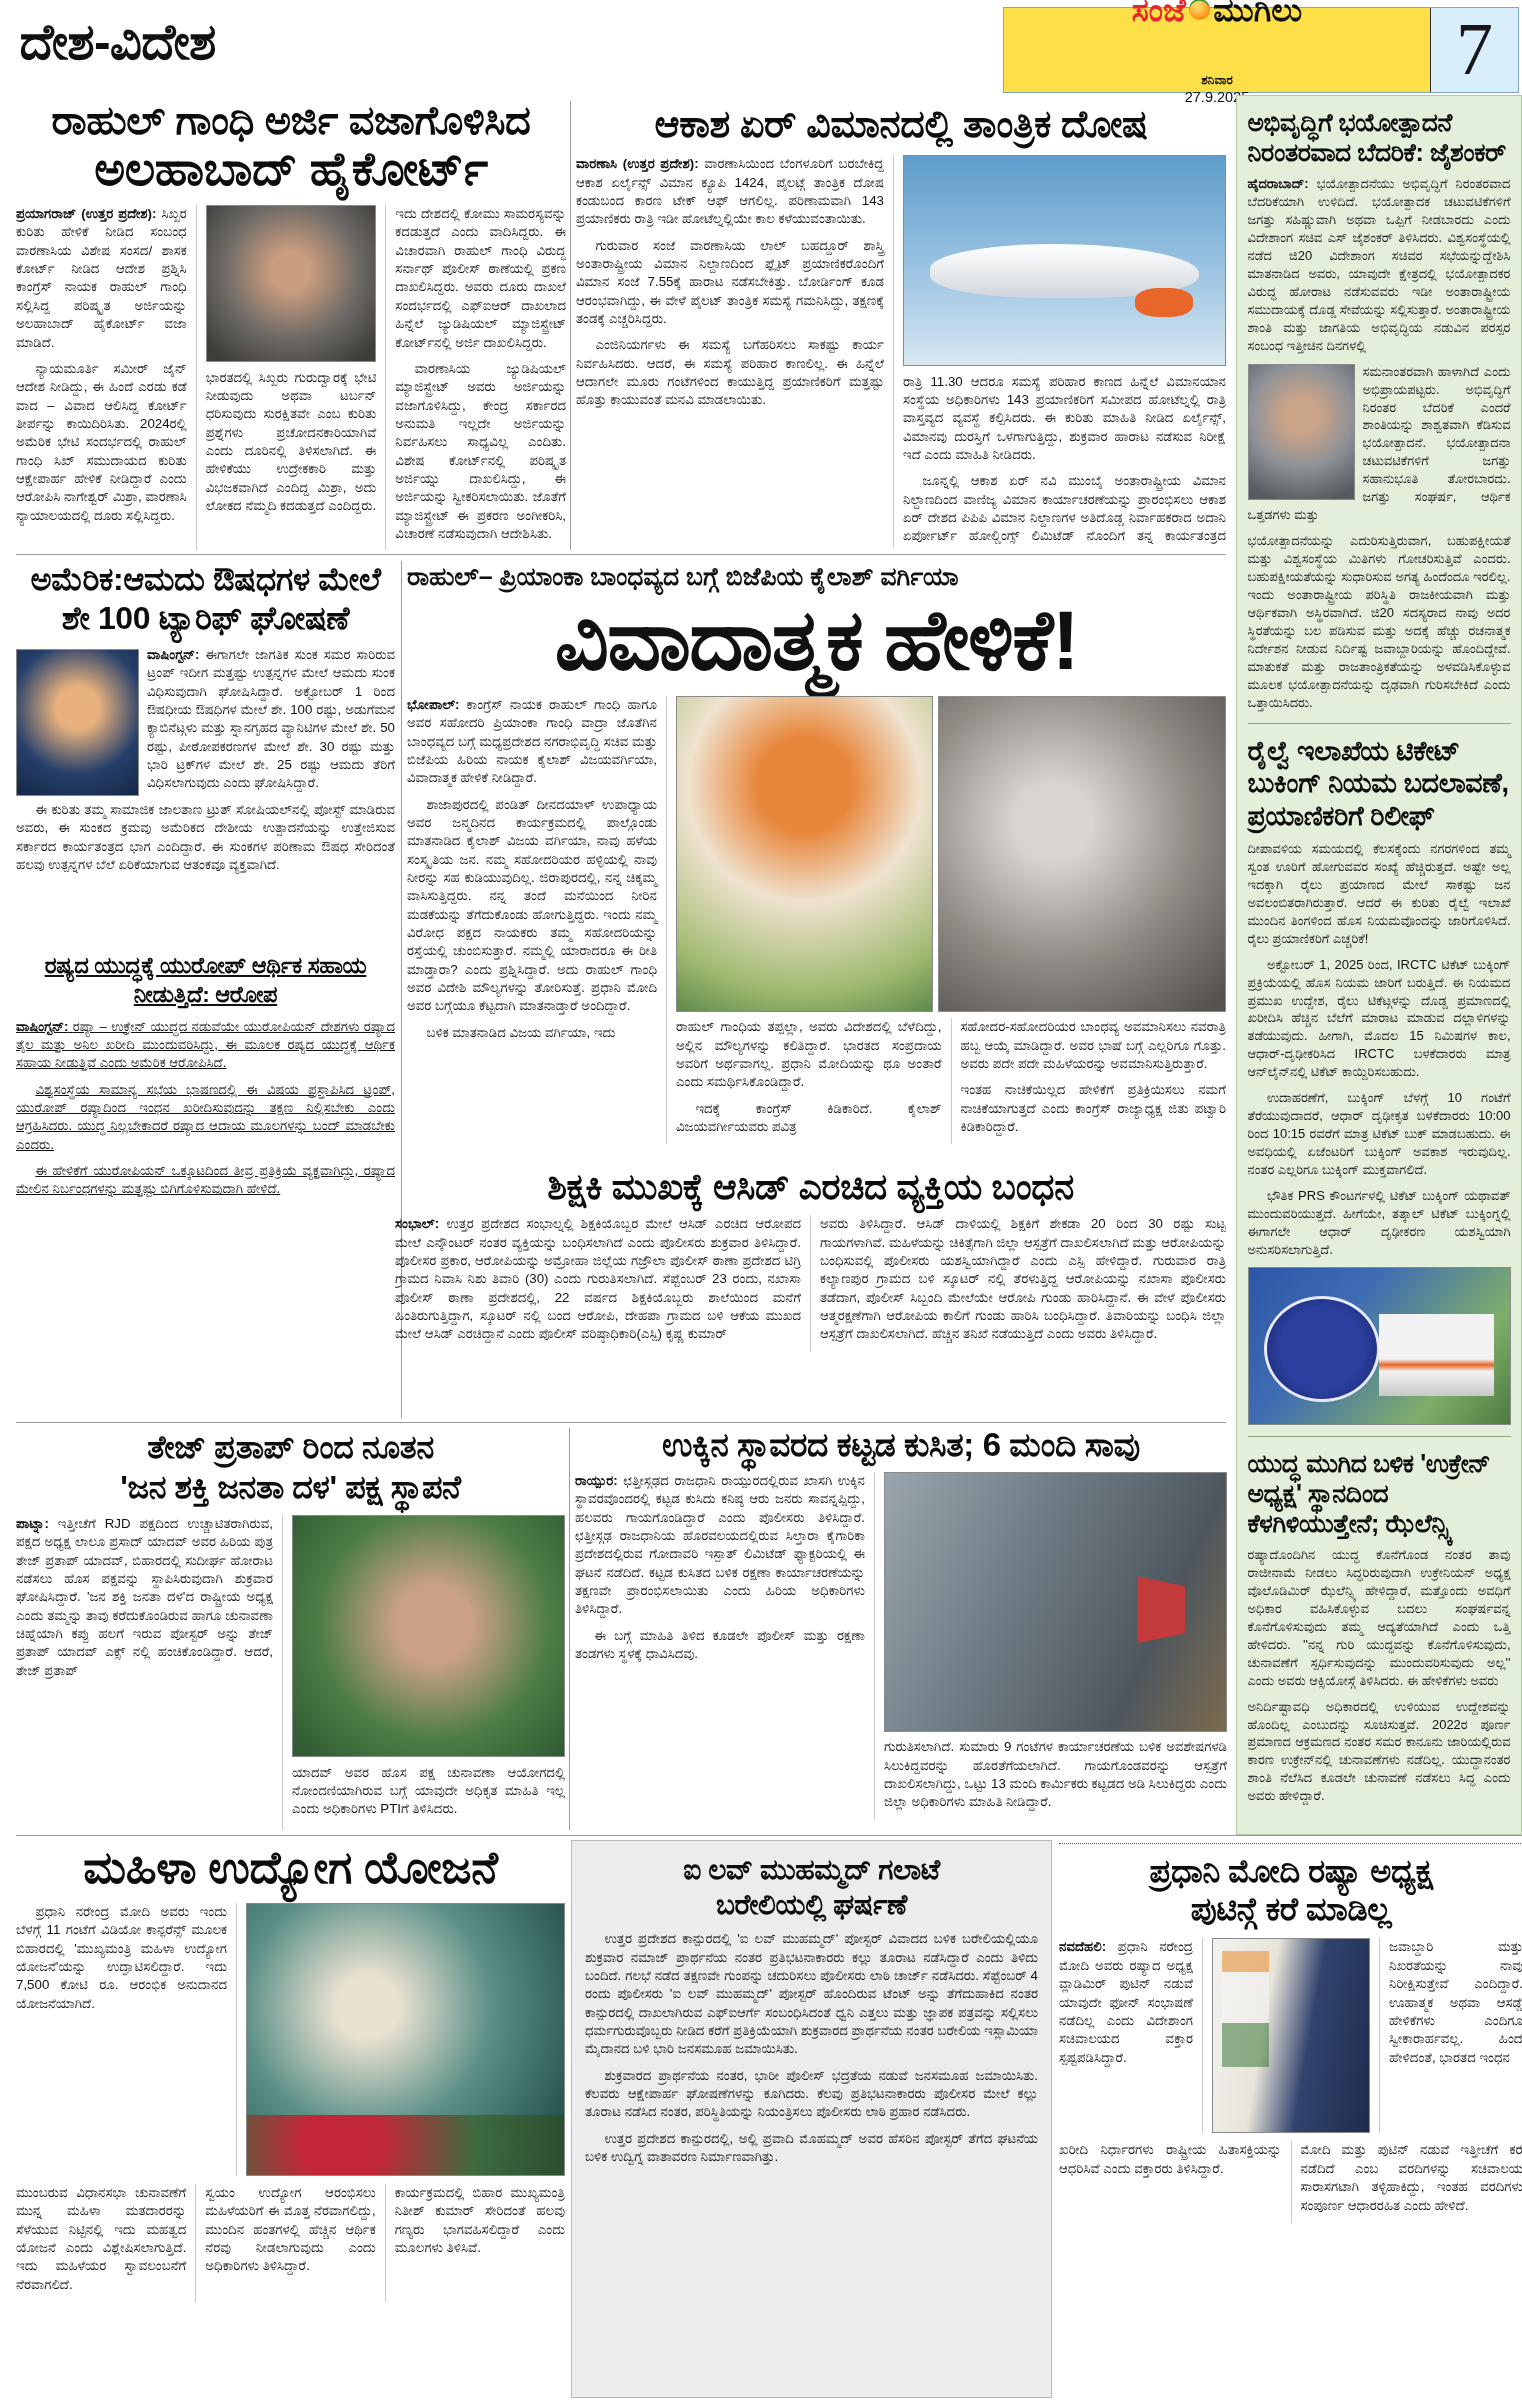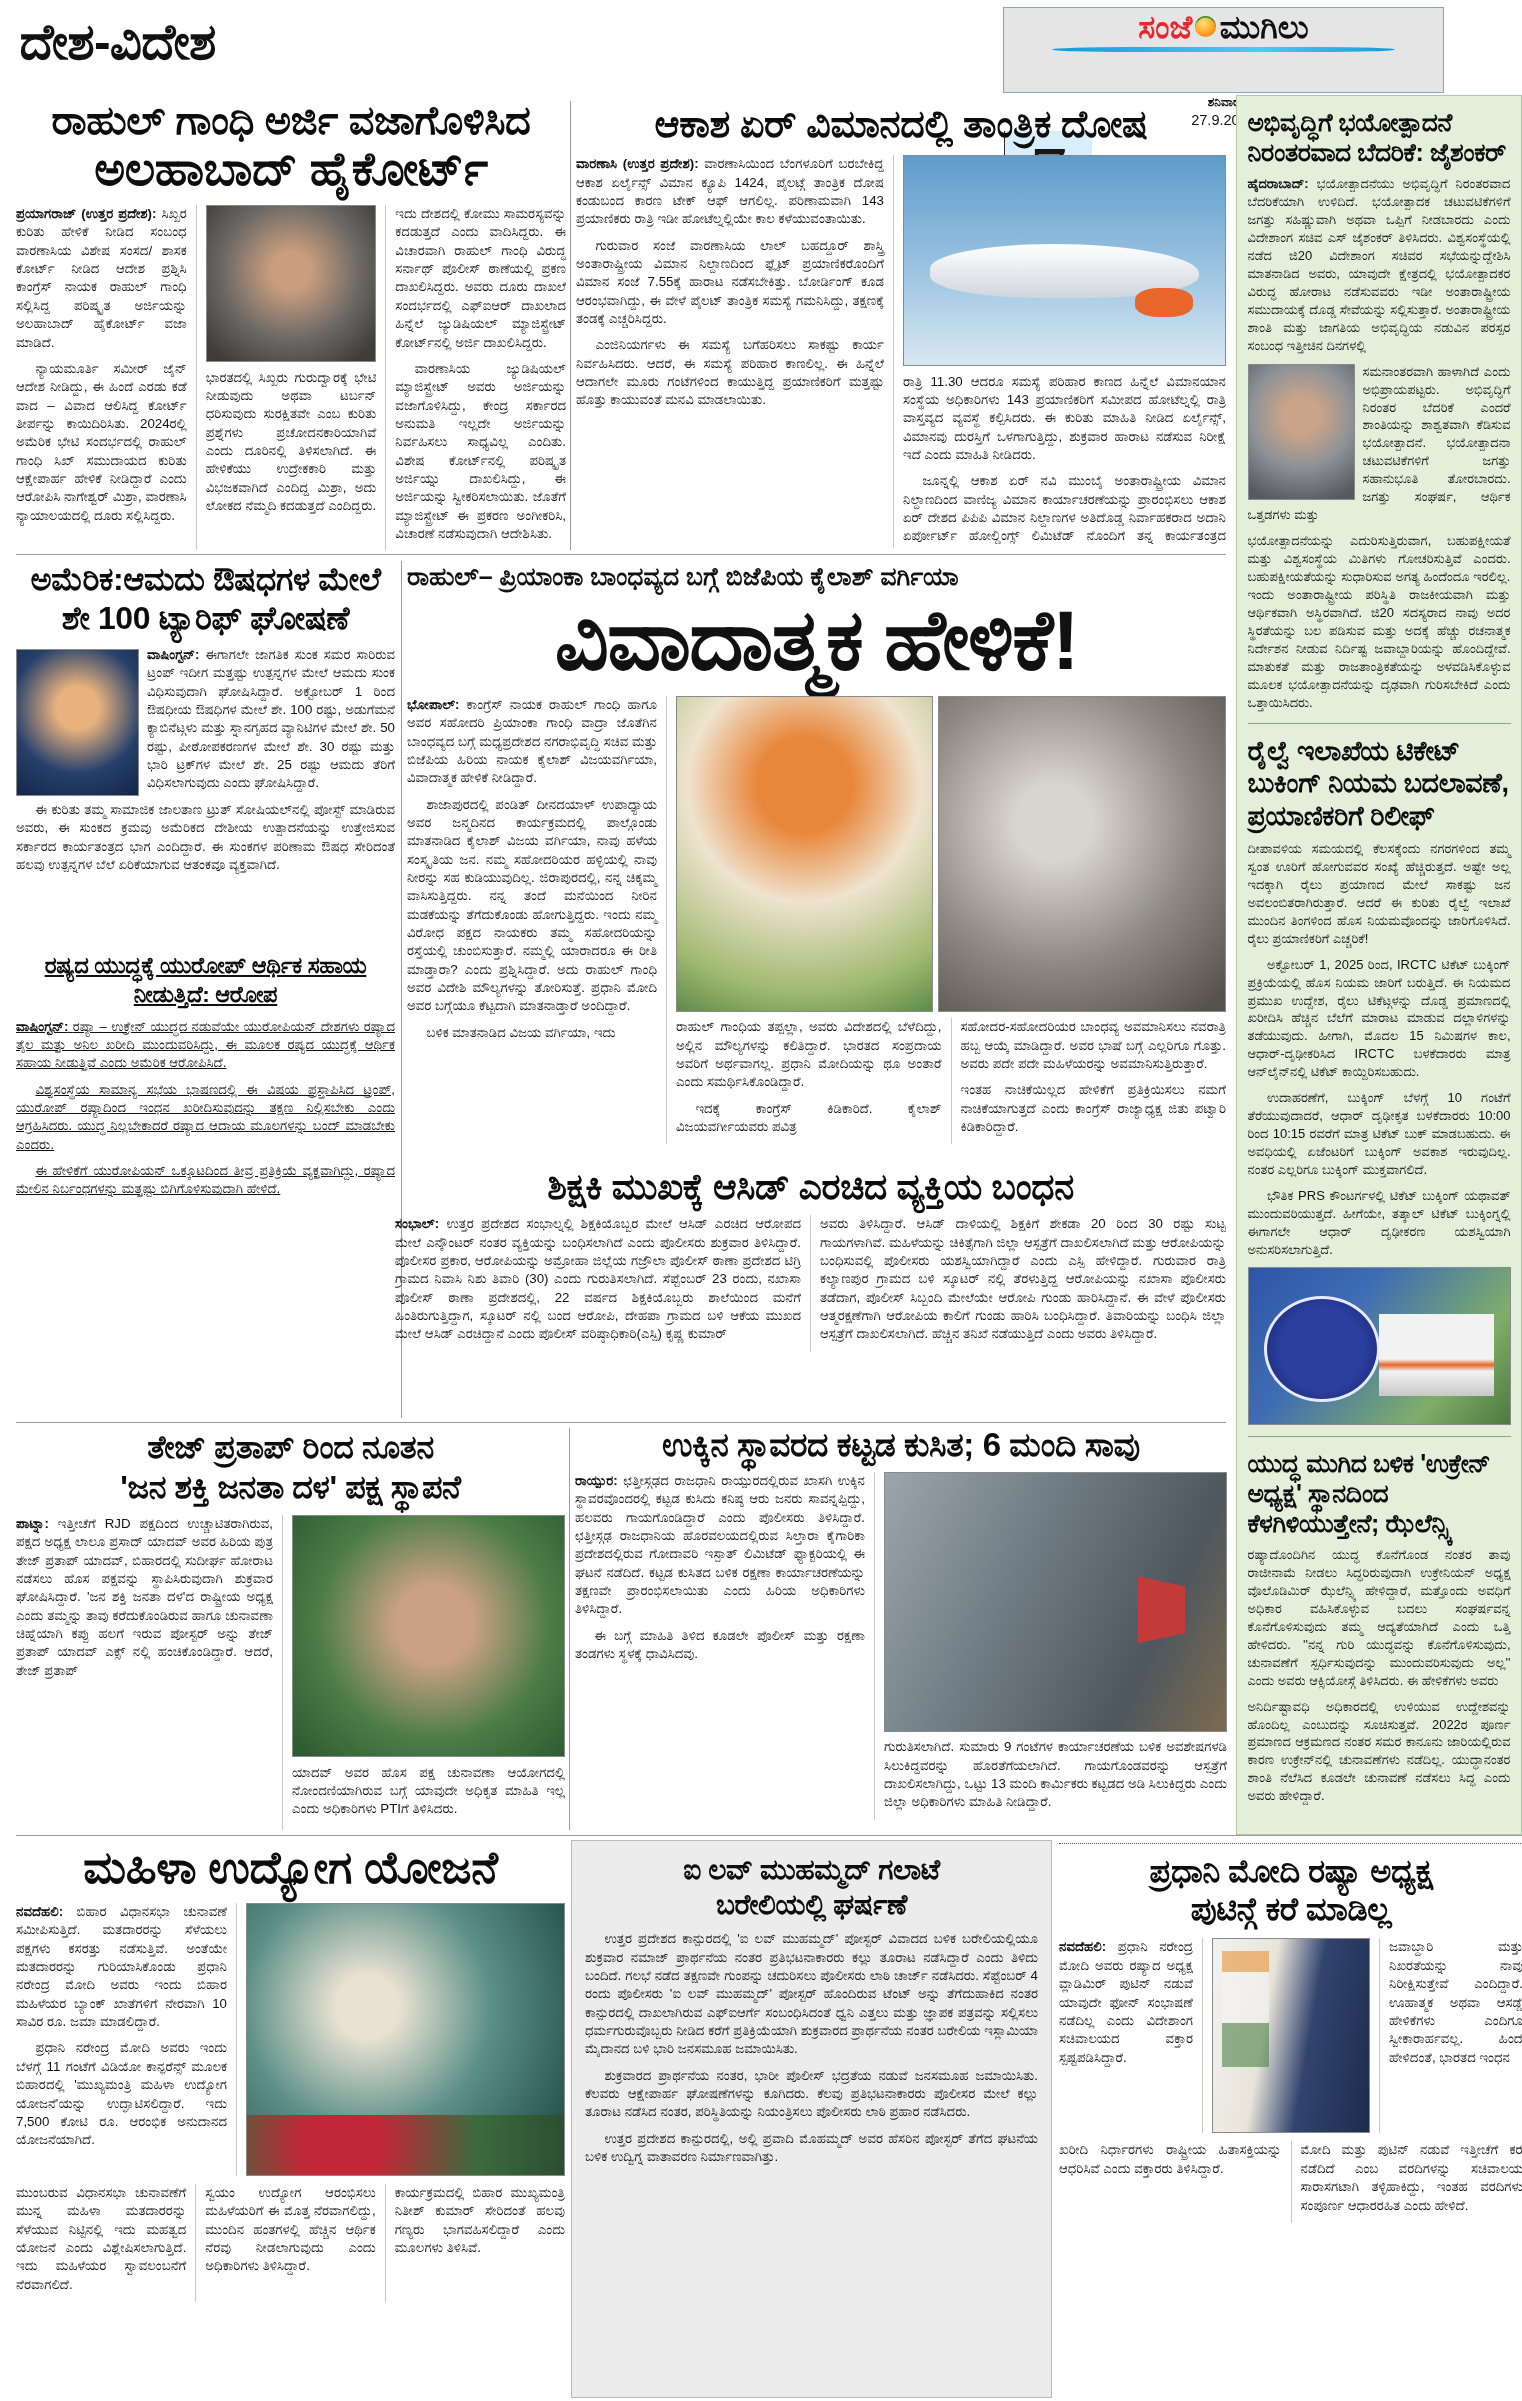"ಸಂಜೆ" #mast-box { background: #e5e5e5 -> #fde047; flex-direction: column -> none; width: 441px -> 516px }
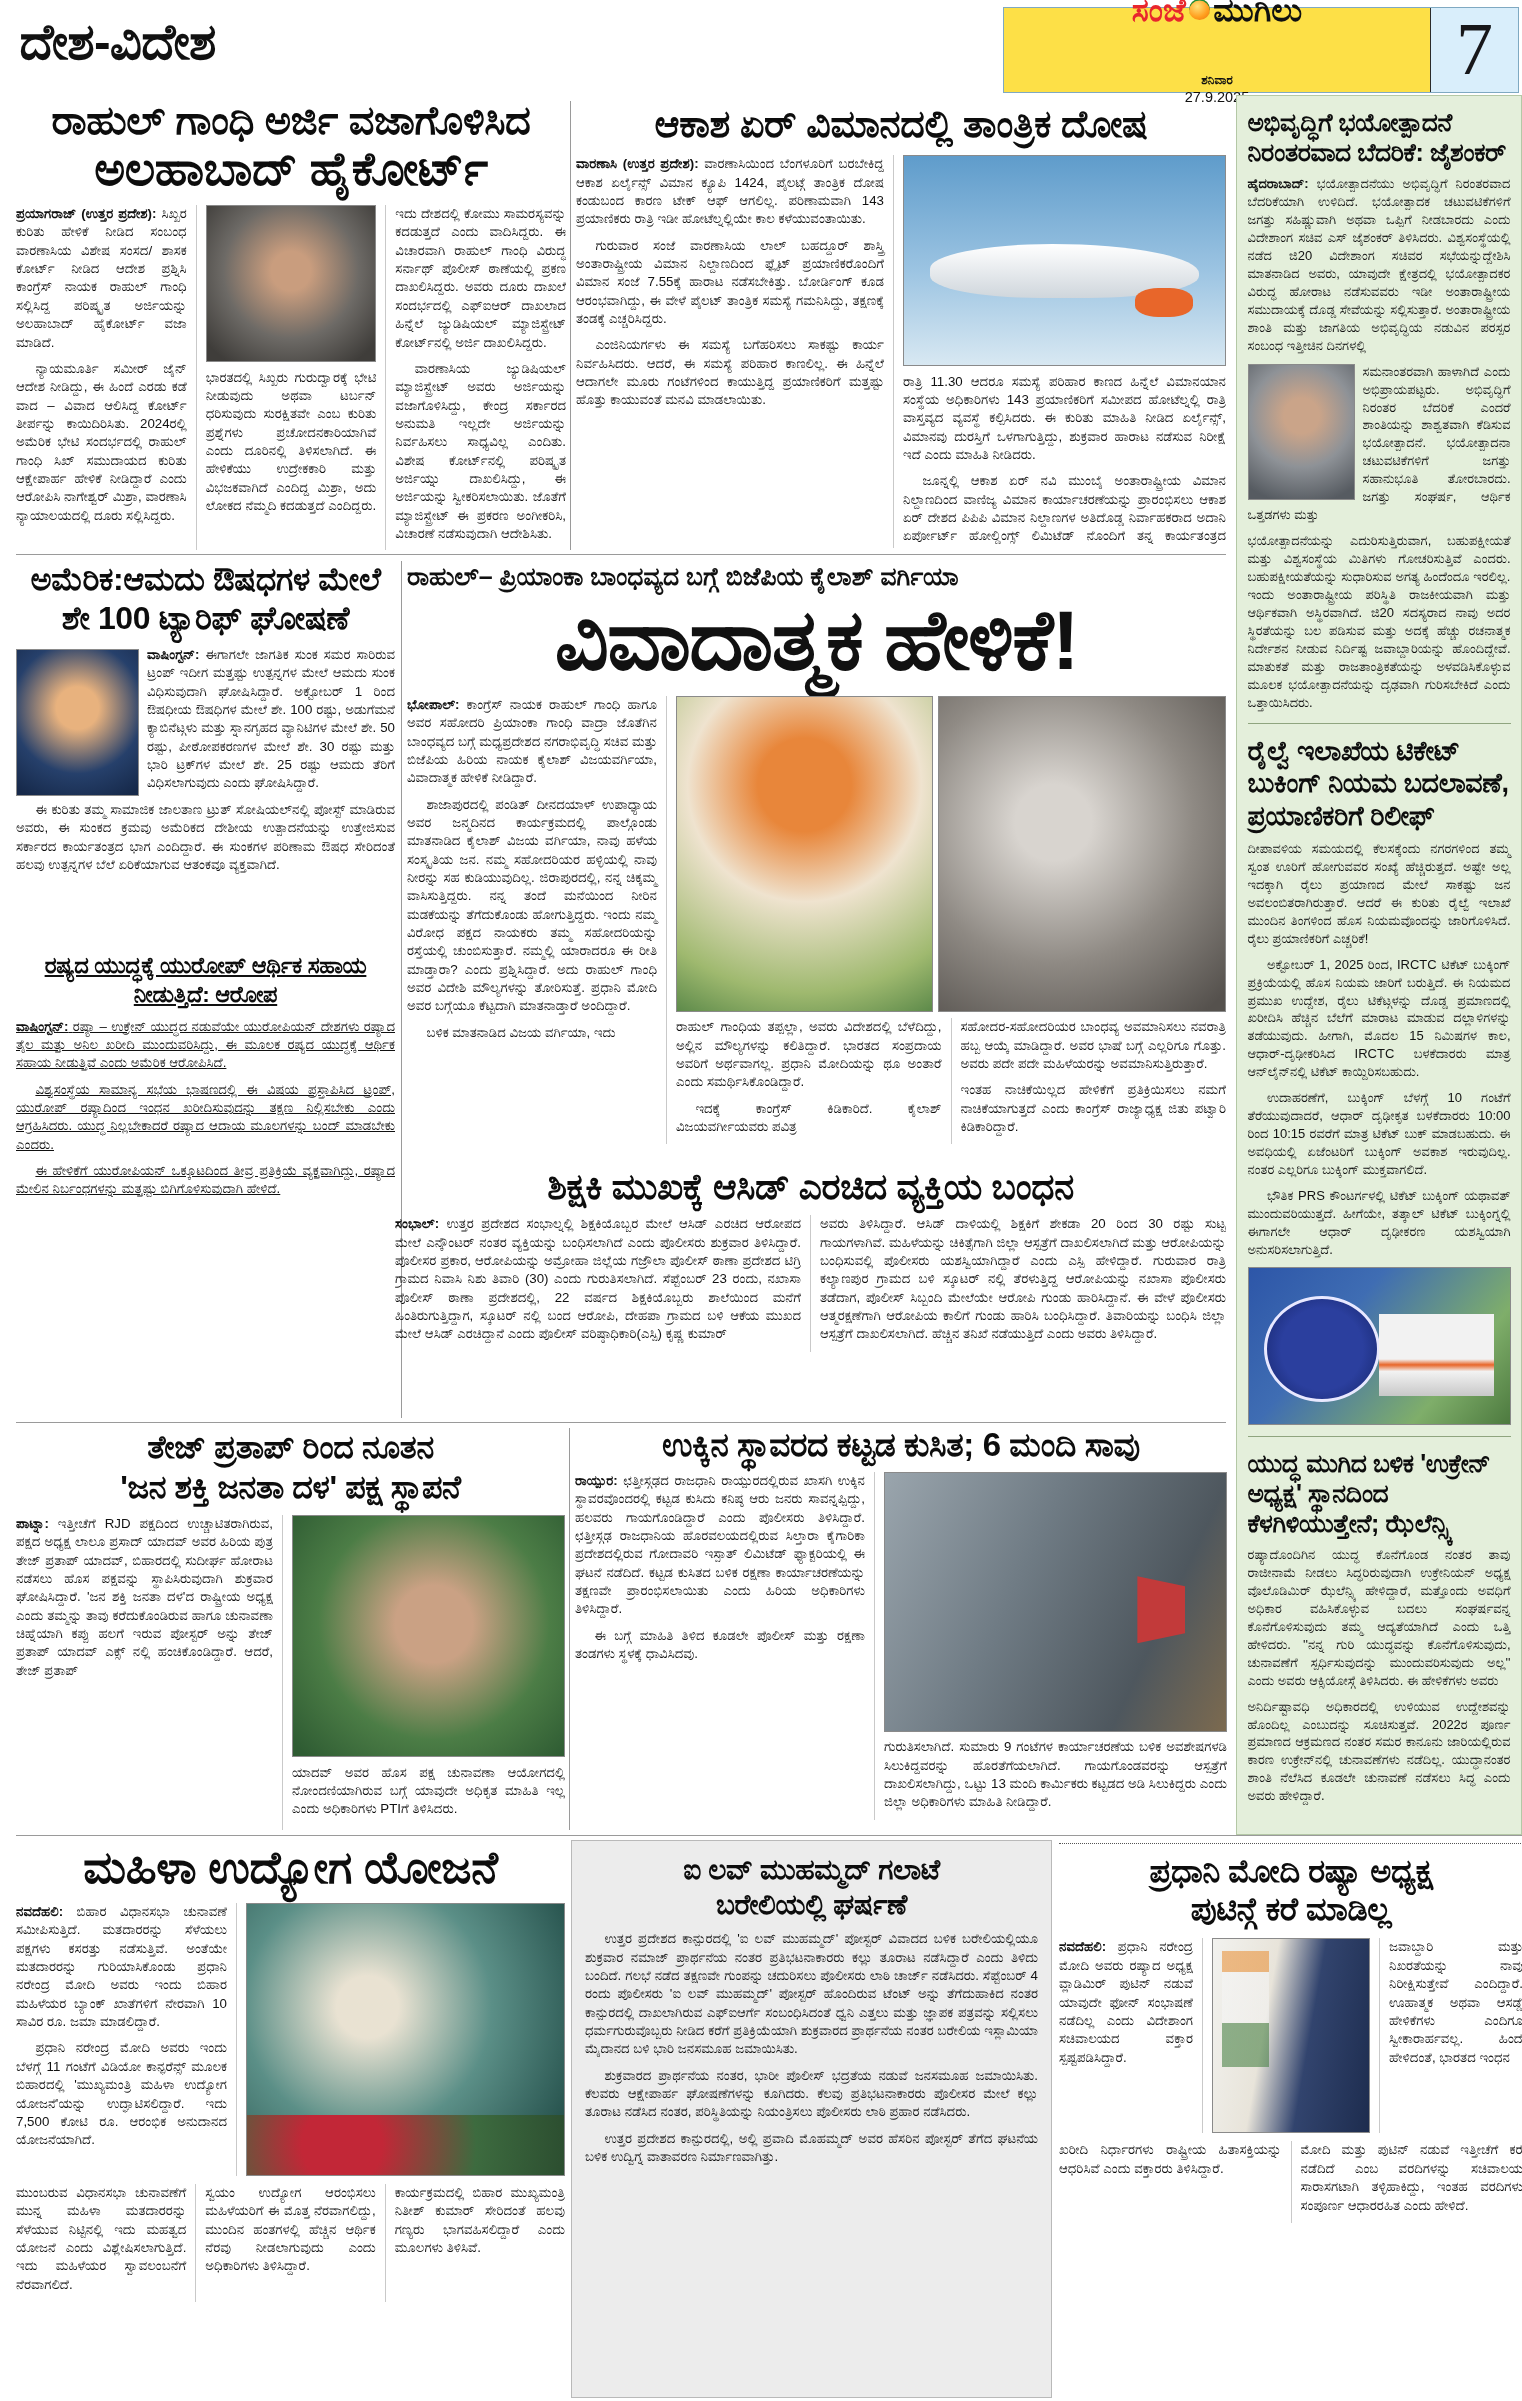"ನವದೆಹಲಿ: ಬಿಹಾರ ವಿಧಾನಸಭಾ ಚುನಾವಣೆ" p.body { html: <p><span>ನವದೆಹಲಿ:</span> <span>ಬಿಹಾರ ವಿಧಾನಸಭಾ ಚುನಾವಣೆ ಸಮೀಪಿಸುತ್ತಿದೆ. ಮತದಾರರನ್ನು ಸೆಳೆಯಲು ಪಕ್ಷಗಳು ಕಸರತ್ತು ನಡೆಸುತ್ತಿವೆ. ಅಂತೆಯೇ ಮತದಾರರನ್ನು ಗುರಿಯಾಸಿಕೊಂಡು ಪ್ರಧಾನಿ ನರೇಂದ್ರ ಮೋದಿ ಅವರು ಇಂದು ಬಿಹಾರ ಮಹಿಳೆಯರ ಬ್ಯಾಂಕ್ ಖಾತೆಗಳಿಗೆ ನೇರವಾಗಿ 10 ಸಾವಿರ ರೂ. ಜಮಾ ಮಾಡಲಿದ್ದಾರೆ.</span></p> -> none }
